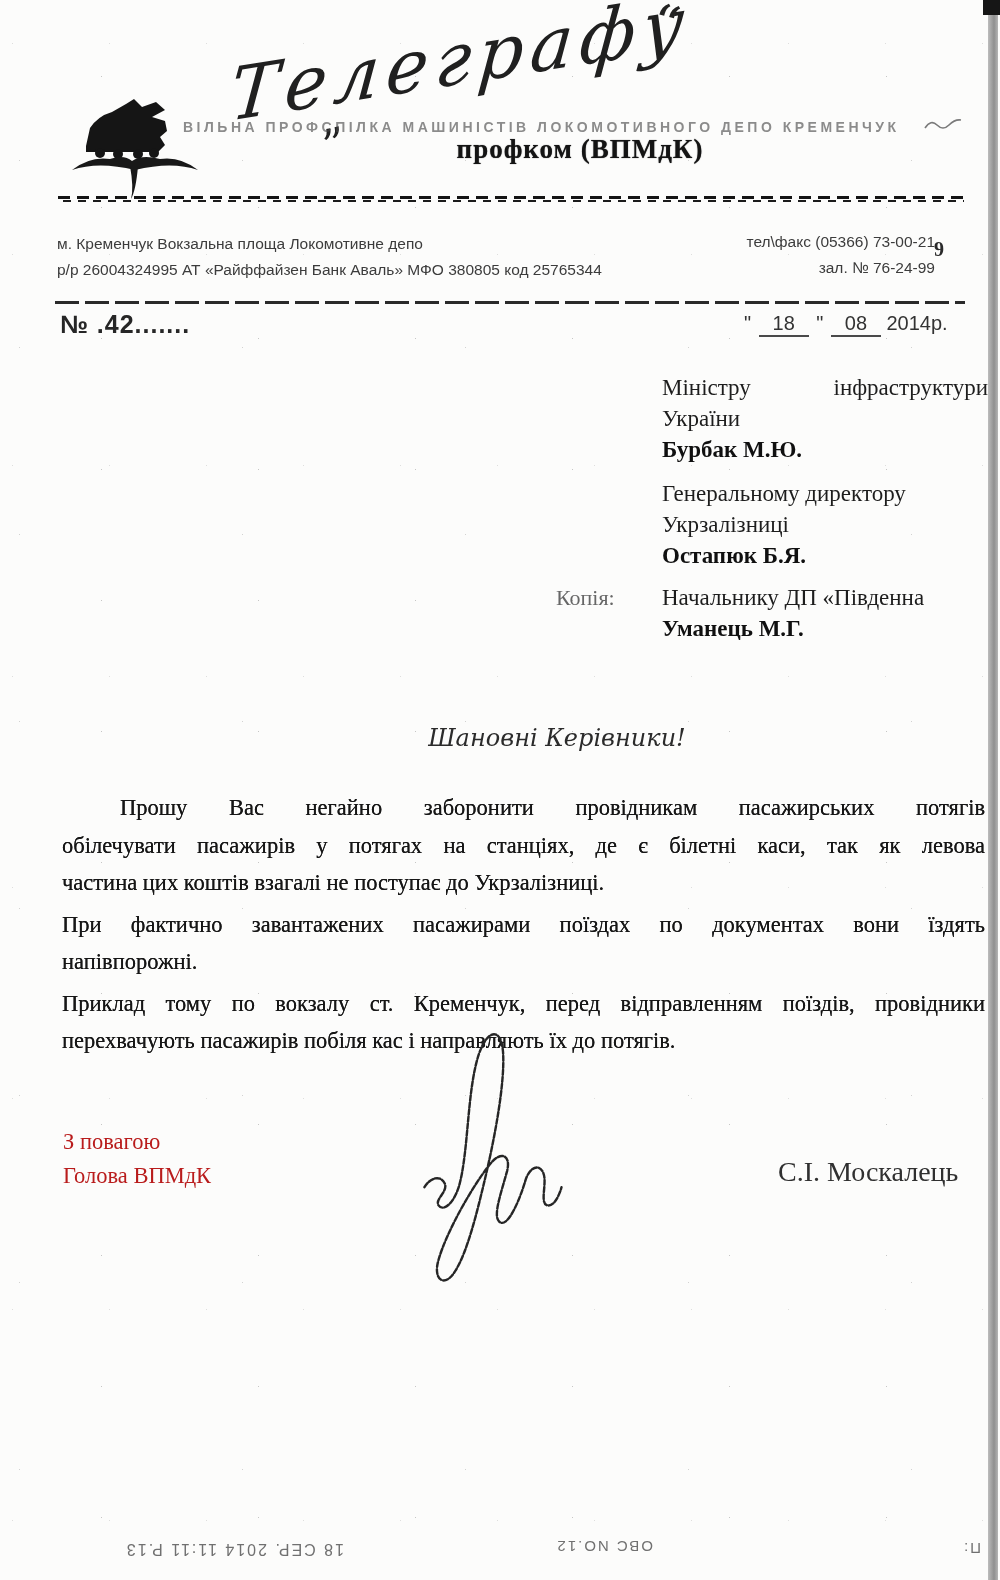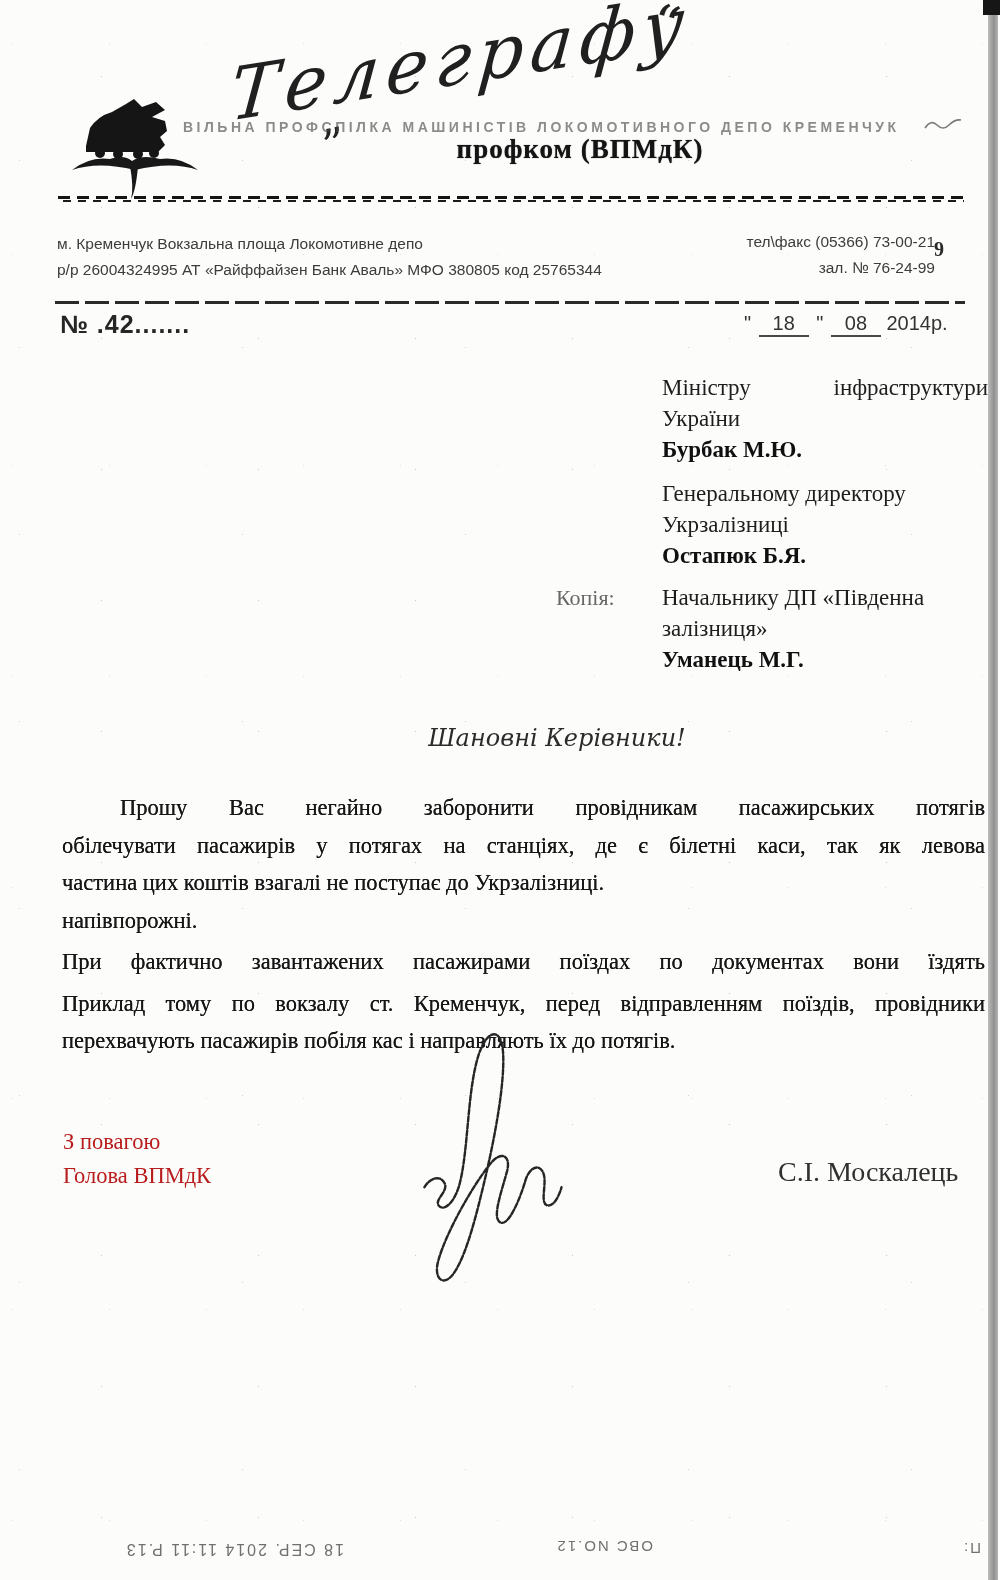"залізниця»" div { html: <div>залізниця»</div> -> none }
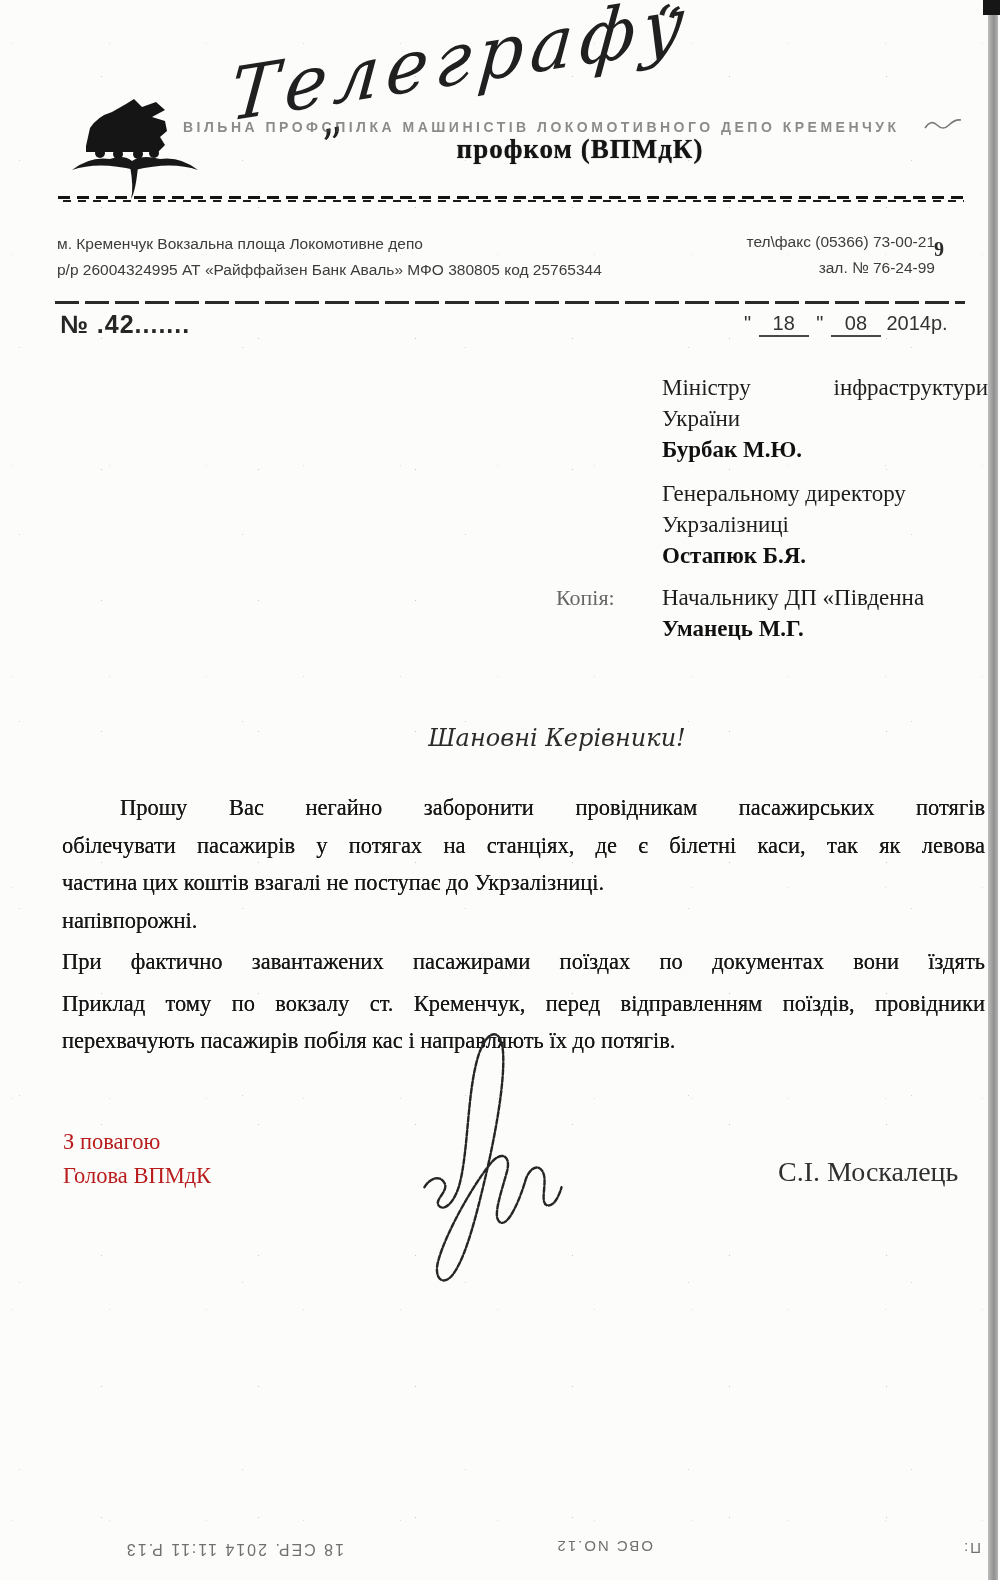"напівпорожні." div.bline { order: before "При фактично завантажених пасажирами" -> after "При фактично завантажених пасажирами" }
